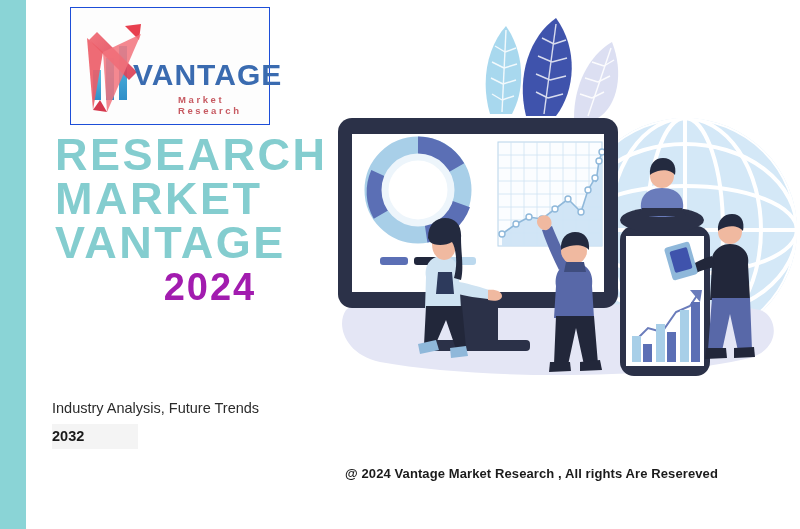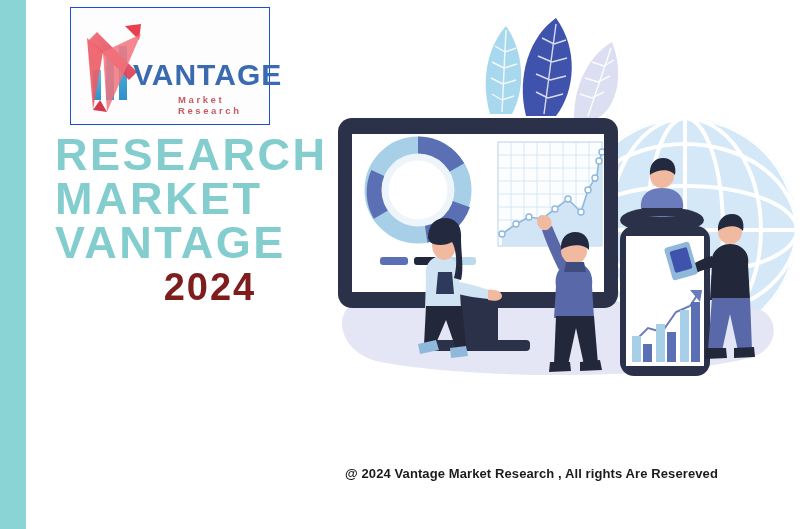"2024" .headline .year { color: #7f1d1d -> #a21caf }
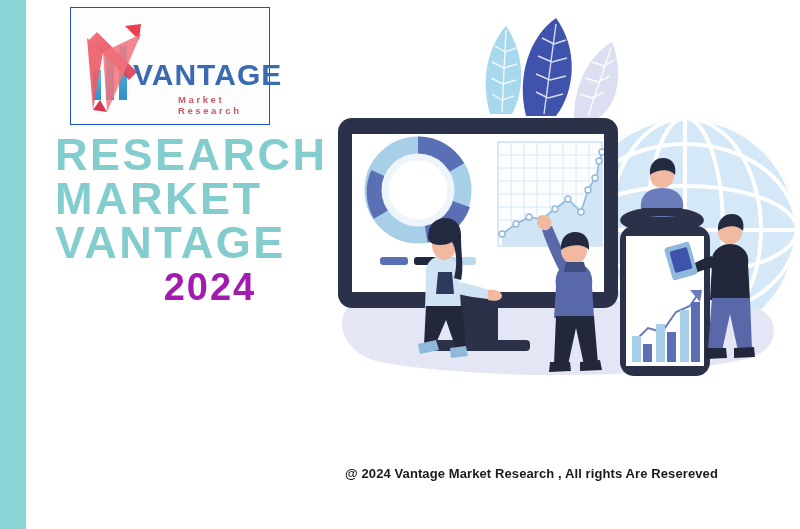"Industry Analysis, Future Trends" span.sub-l { html: none -> <span>Industry Analysis, Future Trends</span> }
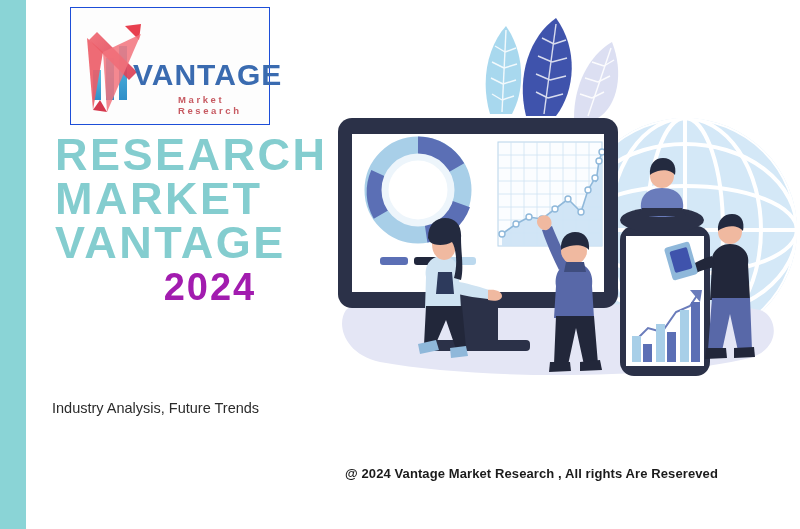"2032" span.sub-year { html: none -> <span>2032</span> }
